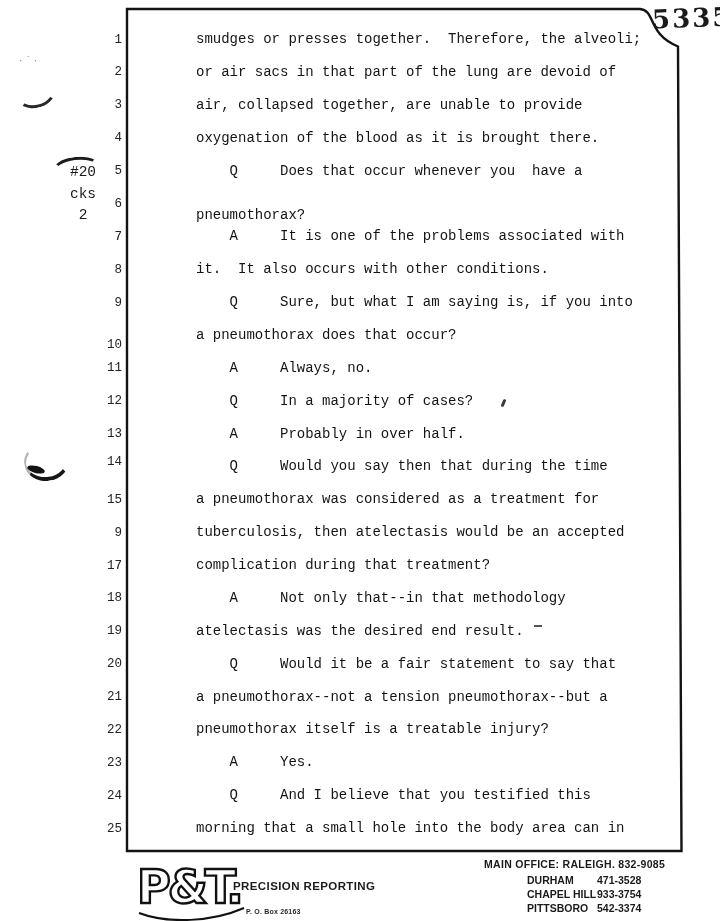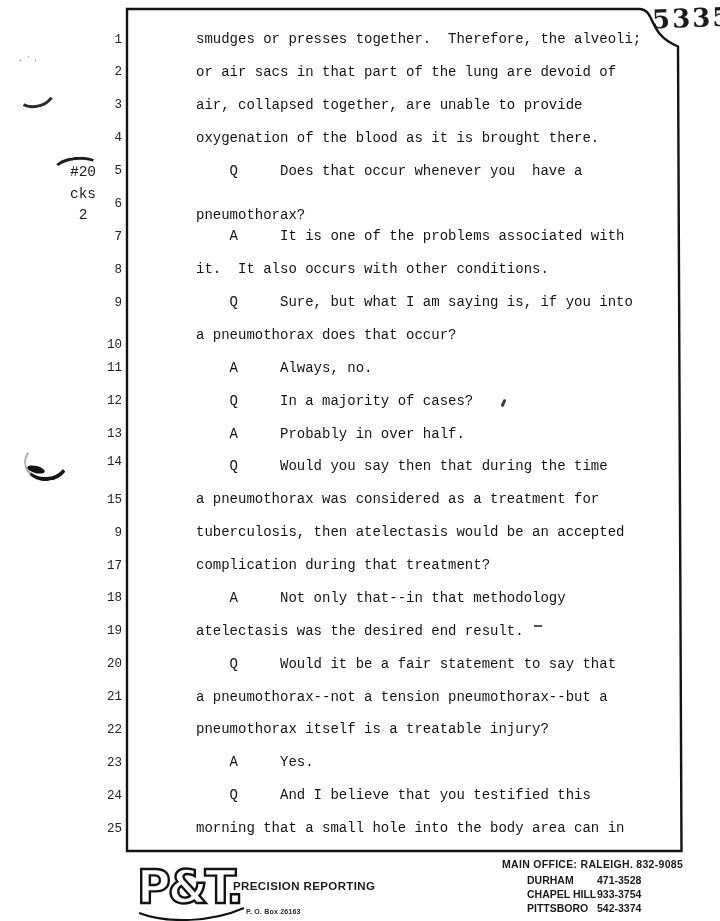"MAIN OFFICE: RALEIGH. 832-9085" .main-office { left: 502px -> 484px }
